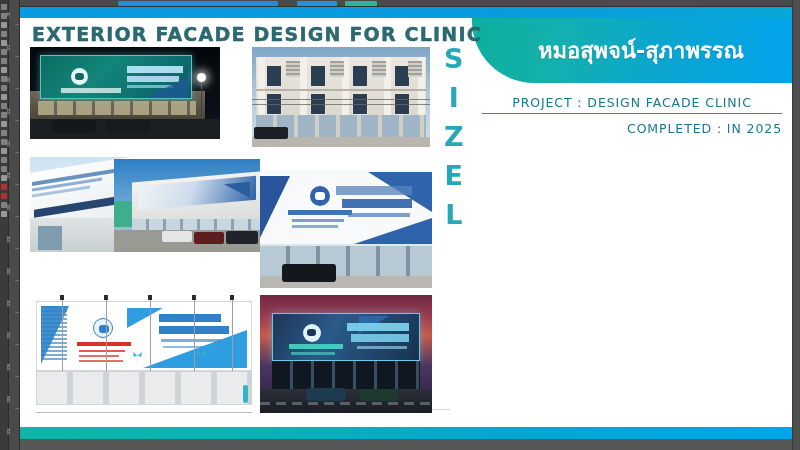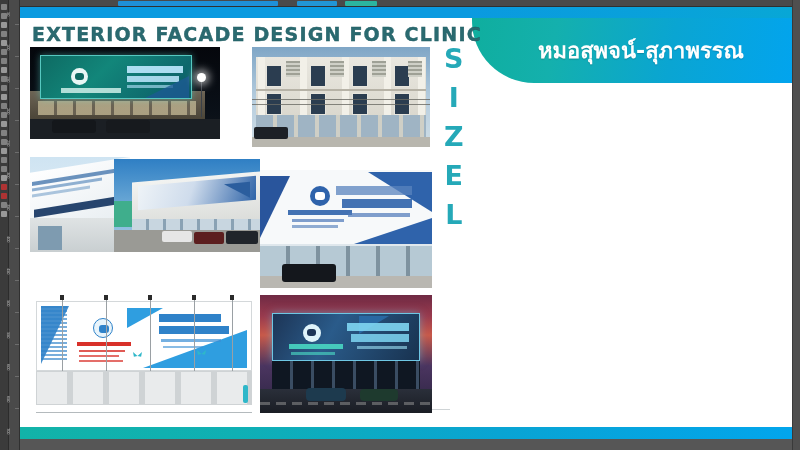"PROJECT : DESIGN FACADE CLINIC" div.line1 { html: none -> <div>PROJECT : DESIGN FACADE CLINIC</div> }
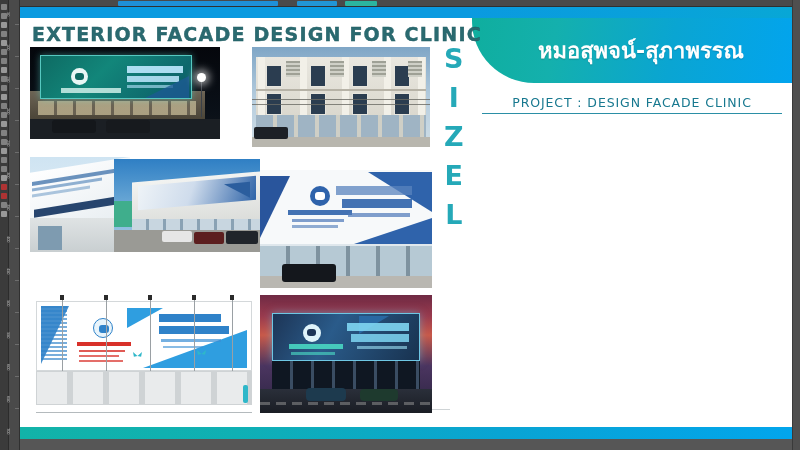"COMPLETED : IN 2025" div.line2 { html: none -> <div>COMPLETED : IN 2025</div> }
